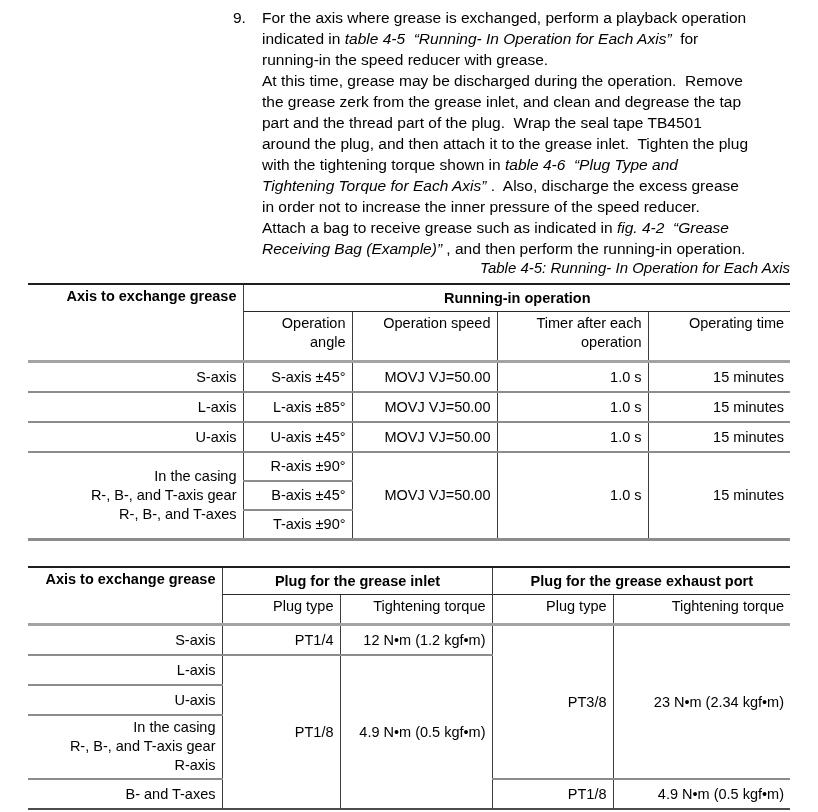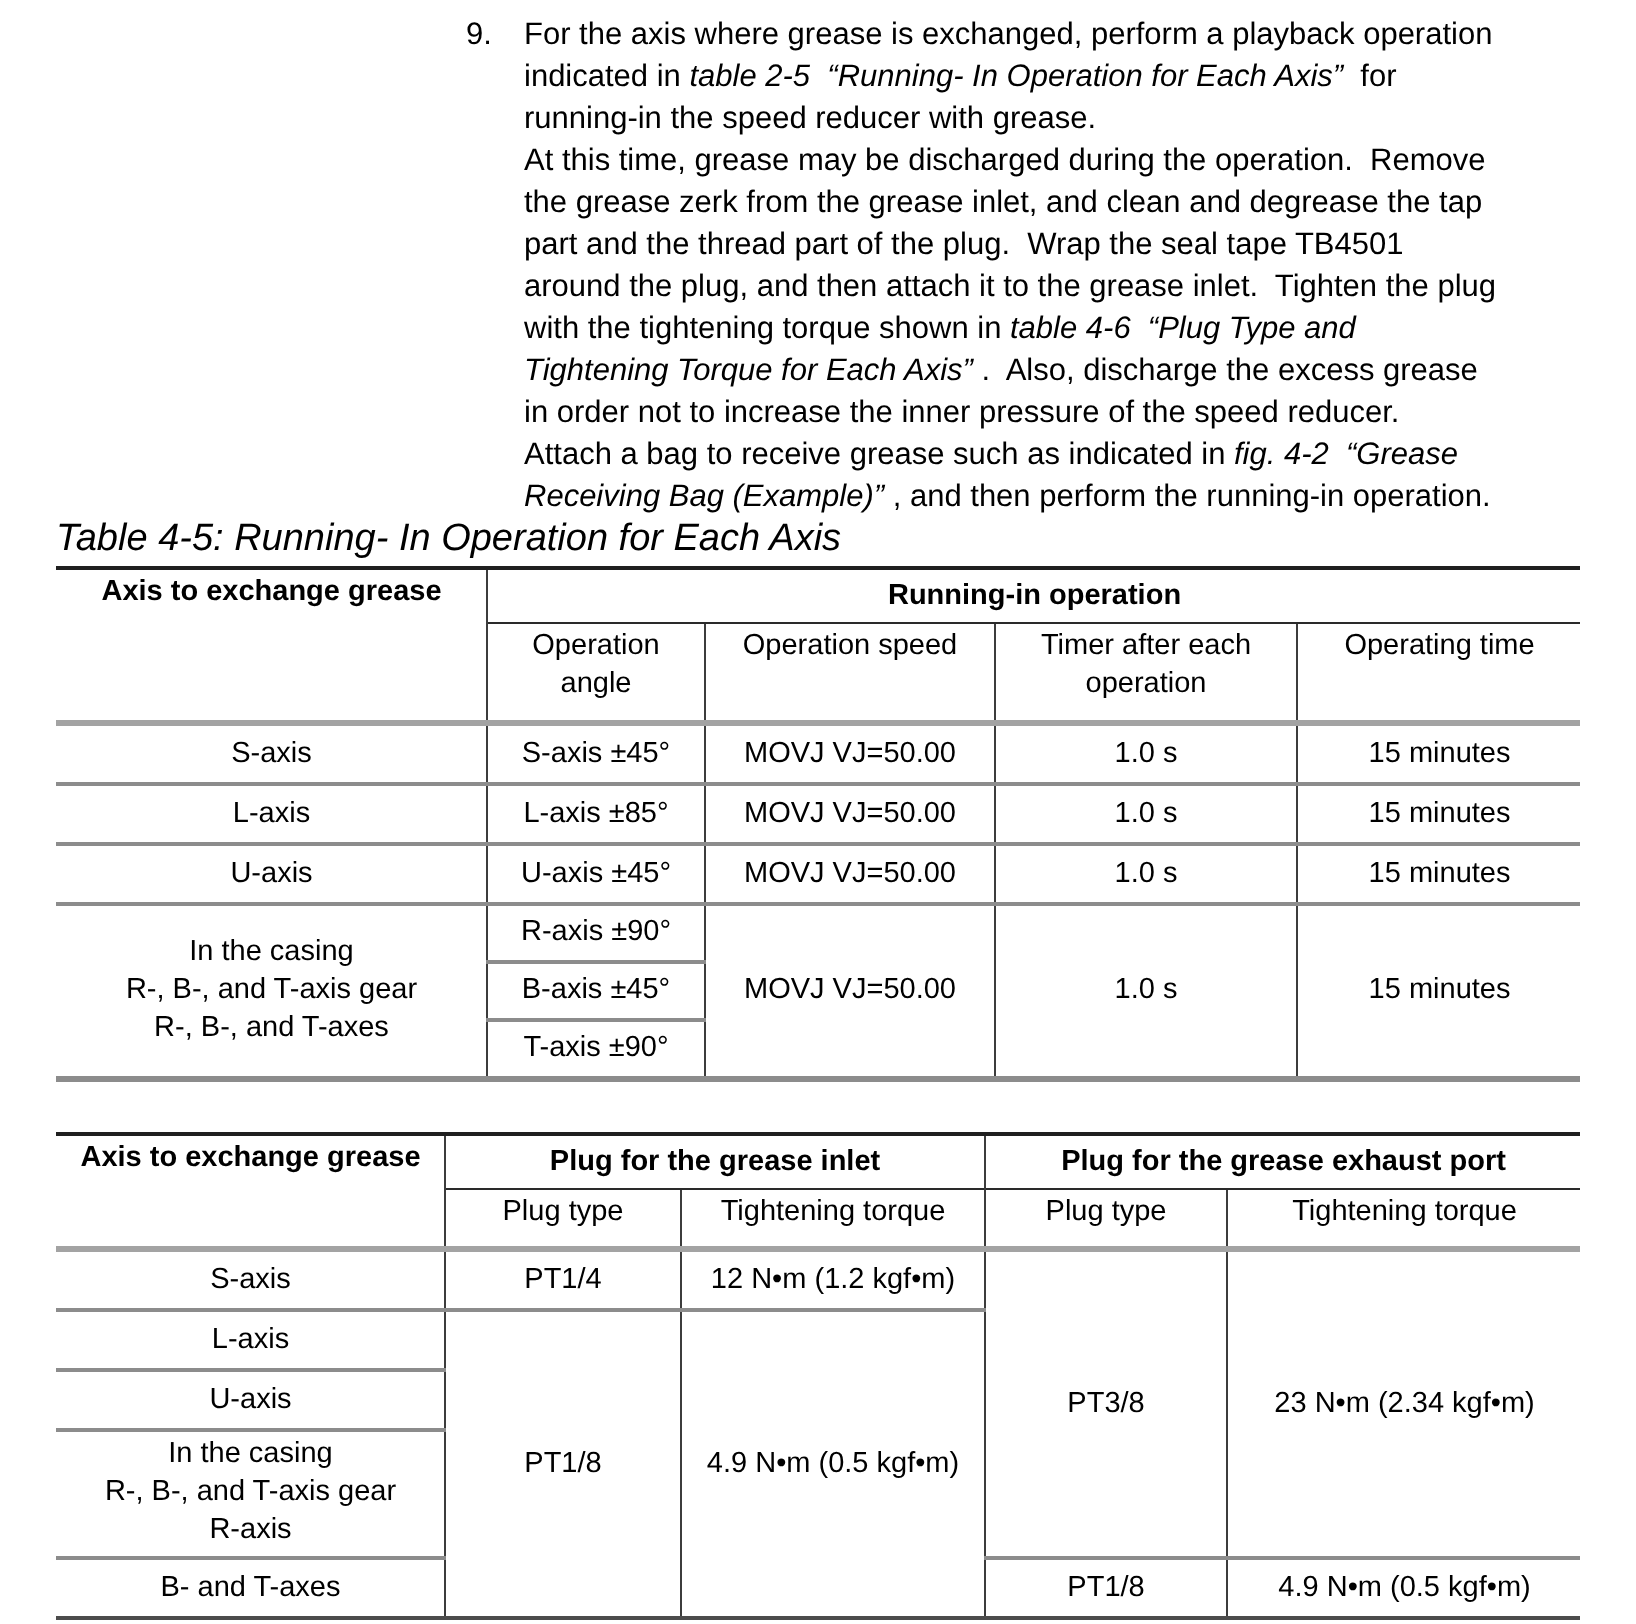"table 2-5 “Running- In Operation" span.it { text: 2-5 -> 4-5 }
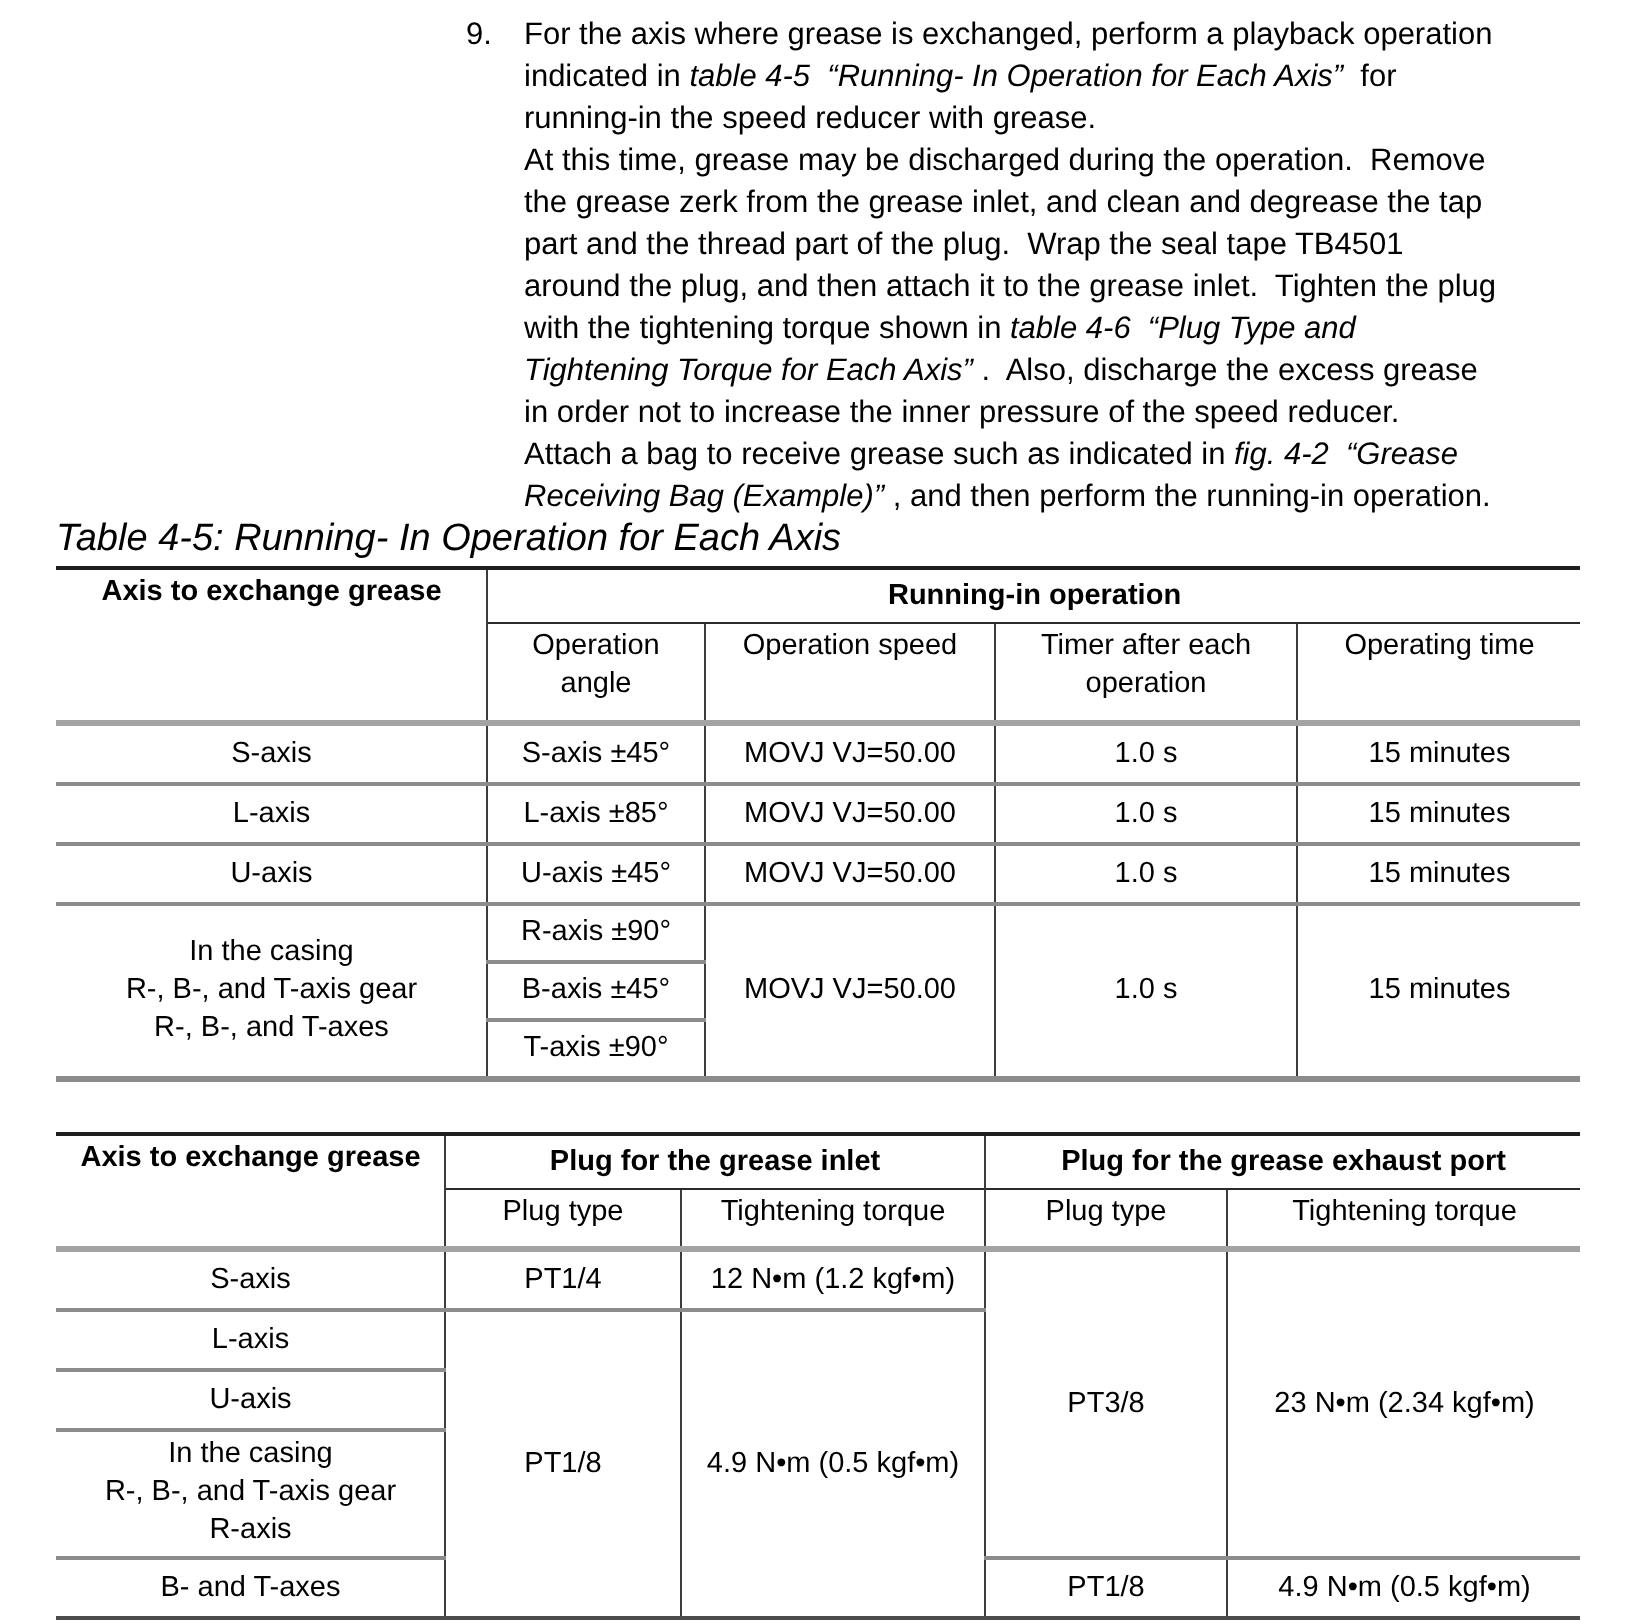"Table 4-5: Running- In Operation" .caption { font-size: 19px -> 15px; text-align: left -> right }
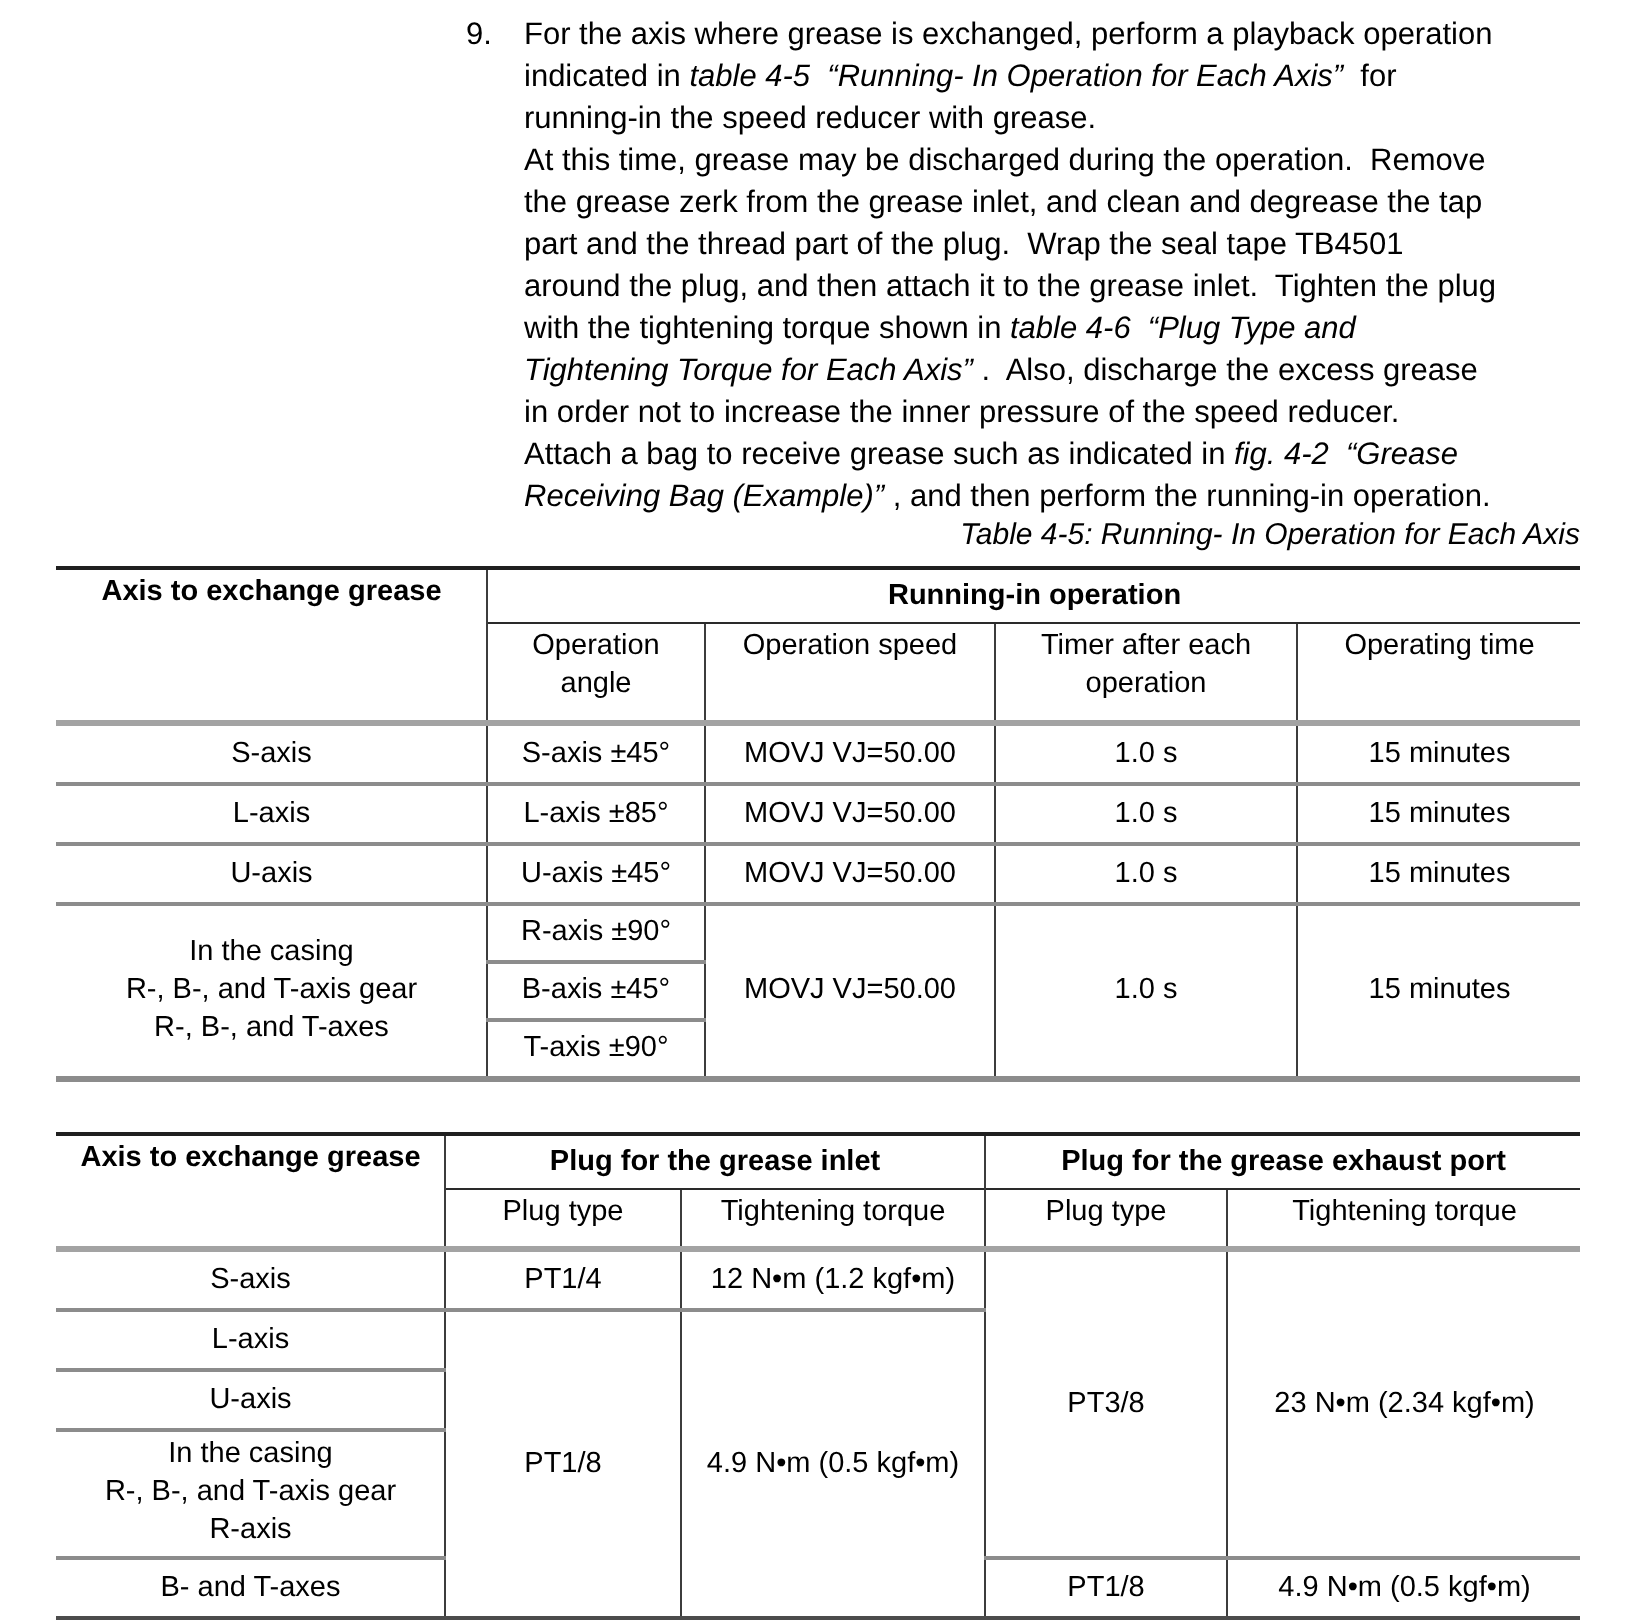"Axis to exchange grease" th, td { text-align: center -> right }
